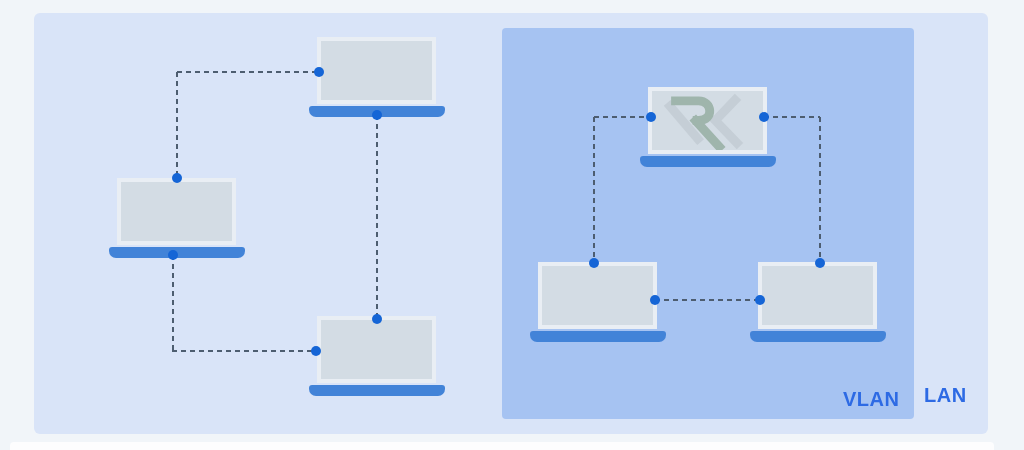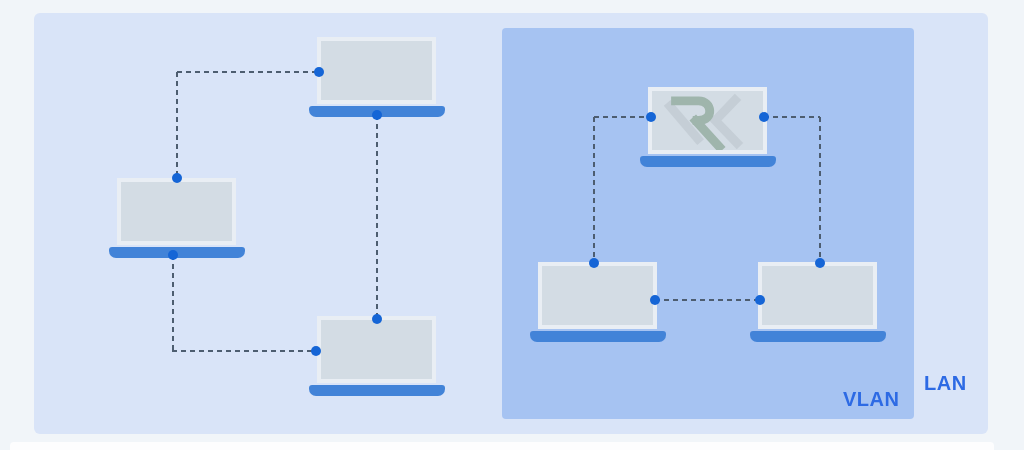"LAN" .lan-label { top: 372px -> 384px }
